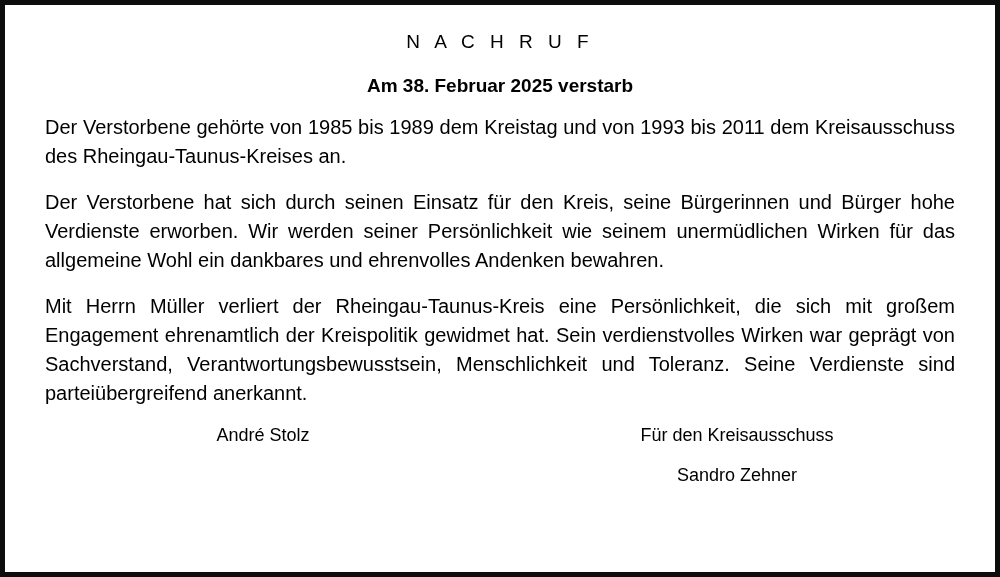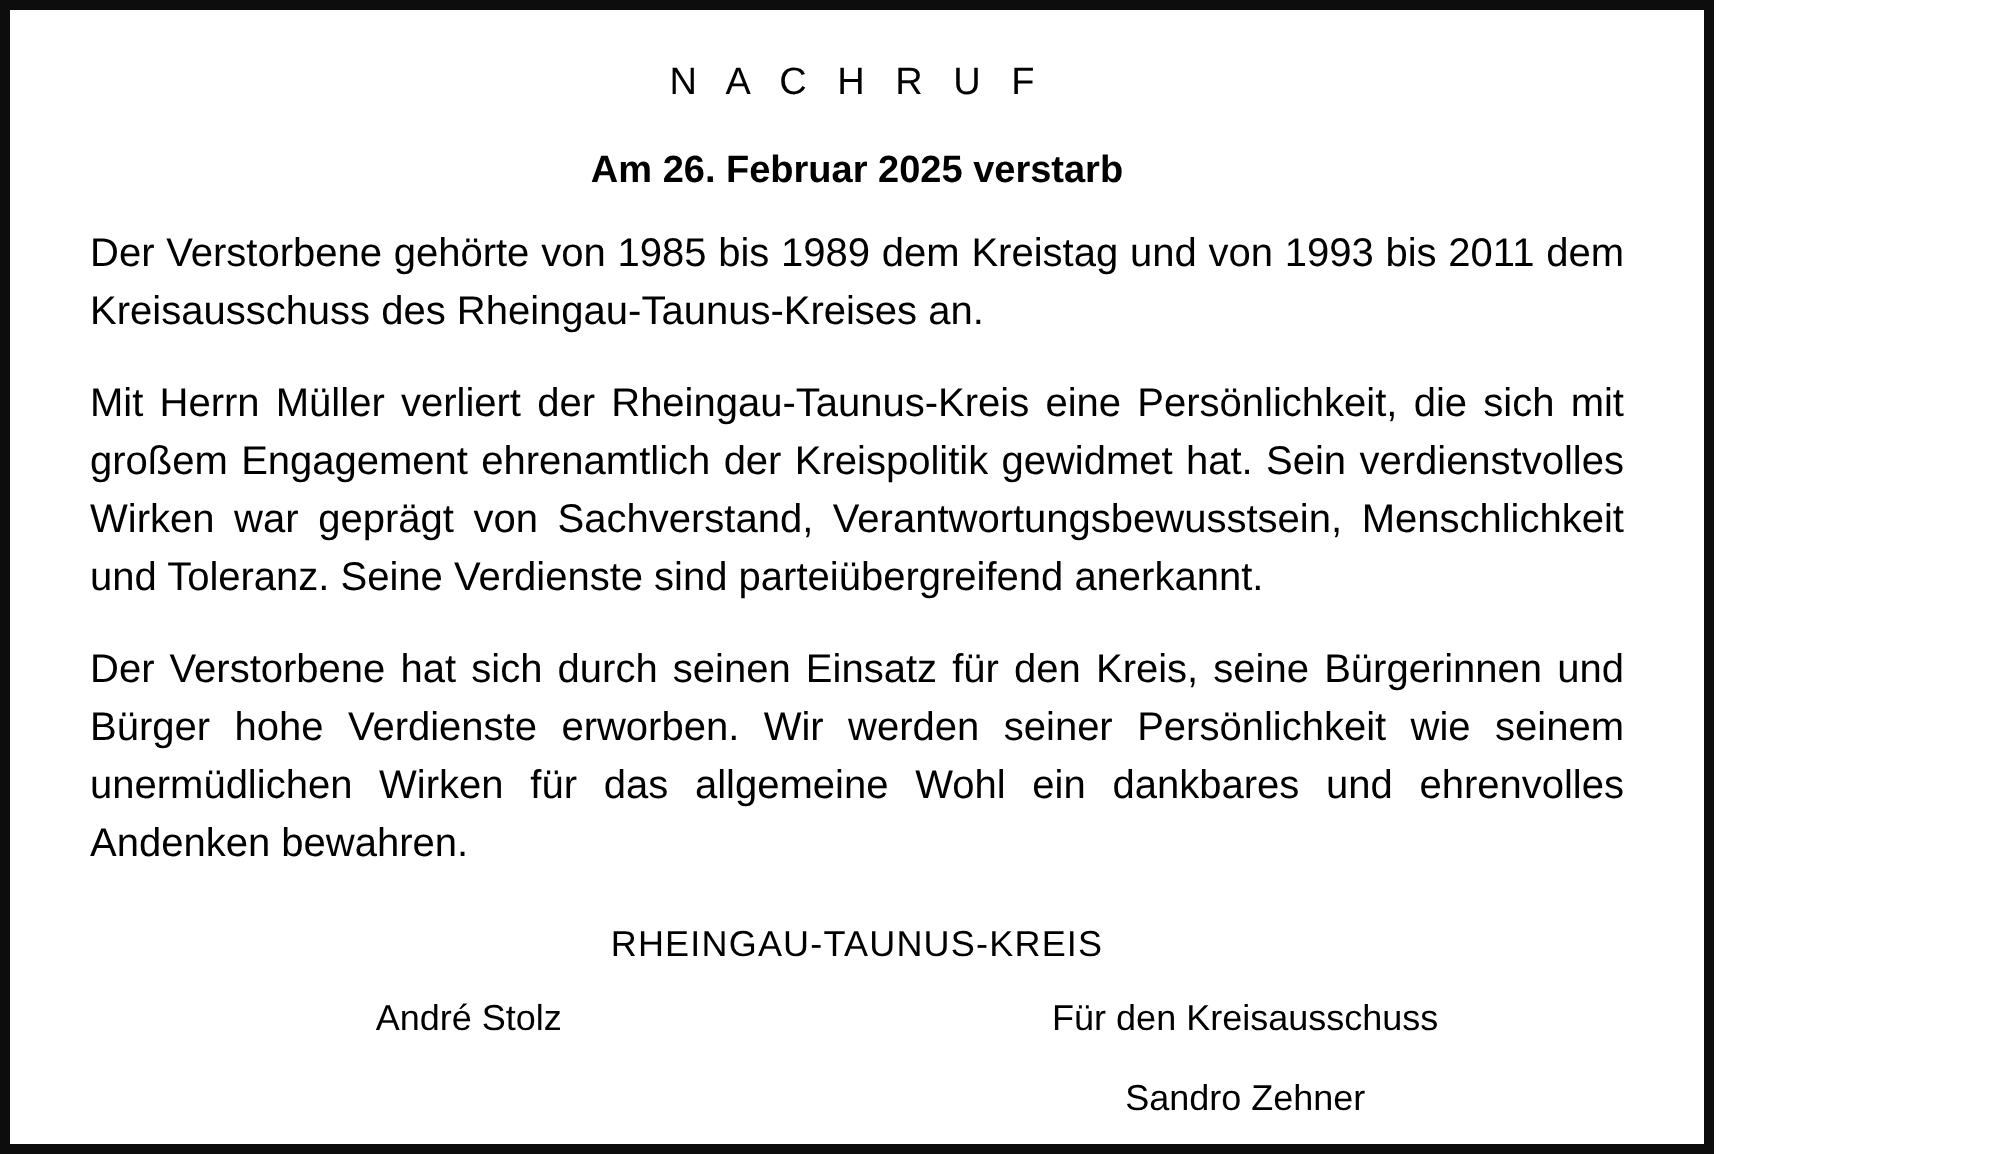"N A C H R" .obituary { width: 857px -> 1000px }
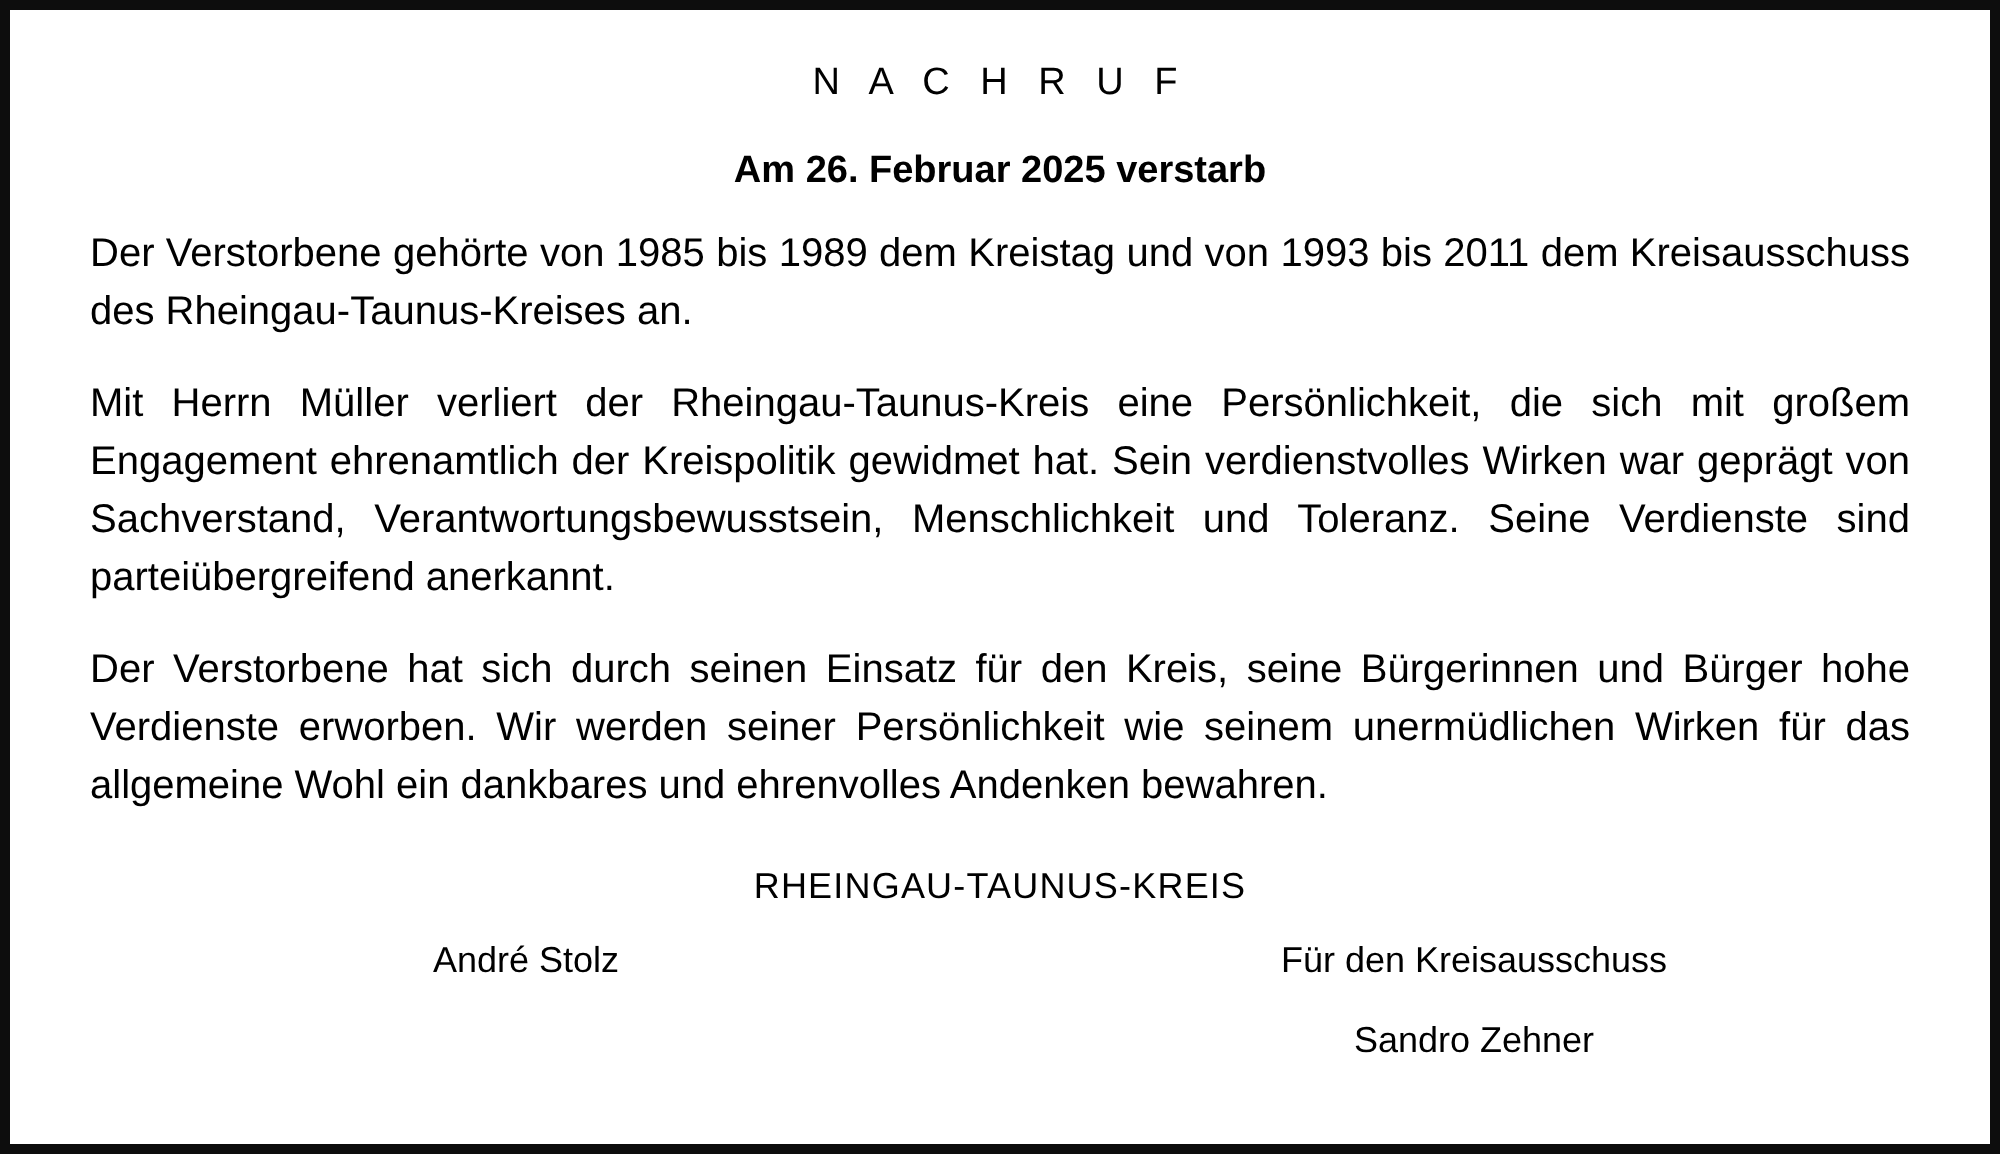"Am 26. Februar 2025 verstarb" div.date-line { text: 26 -> 38 }
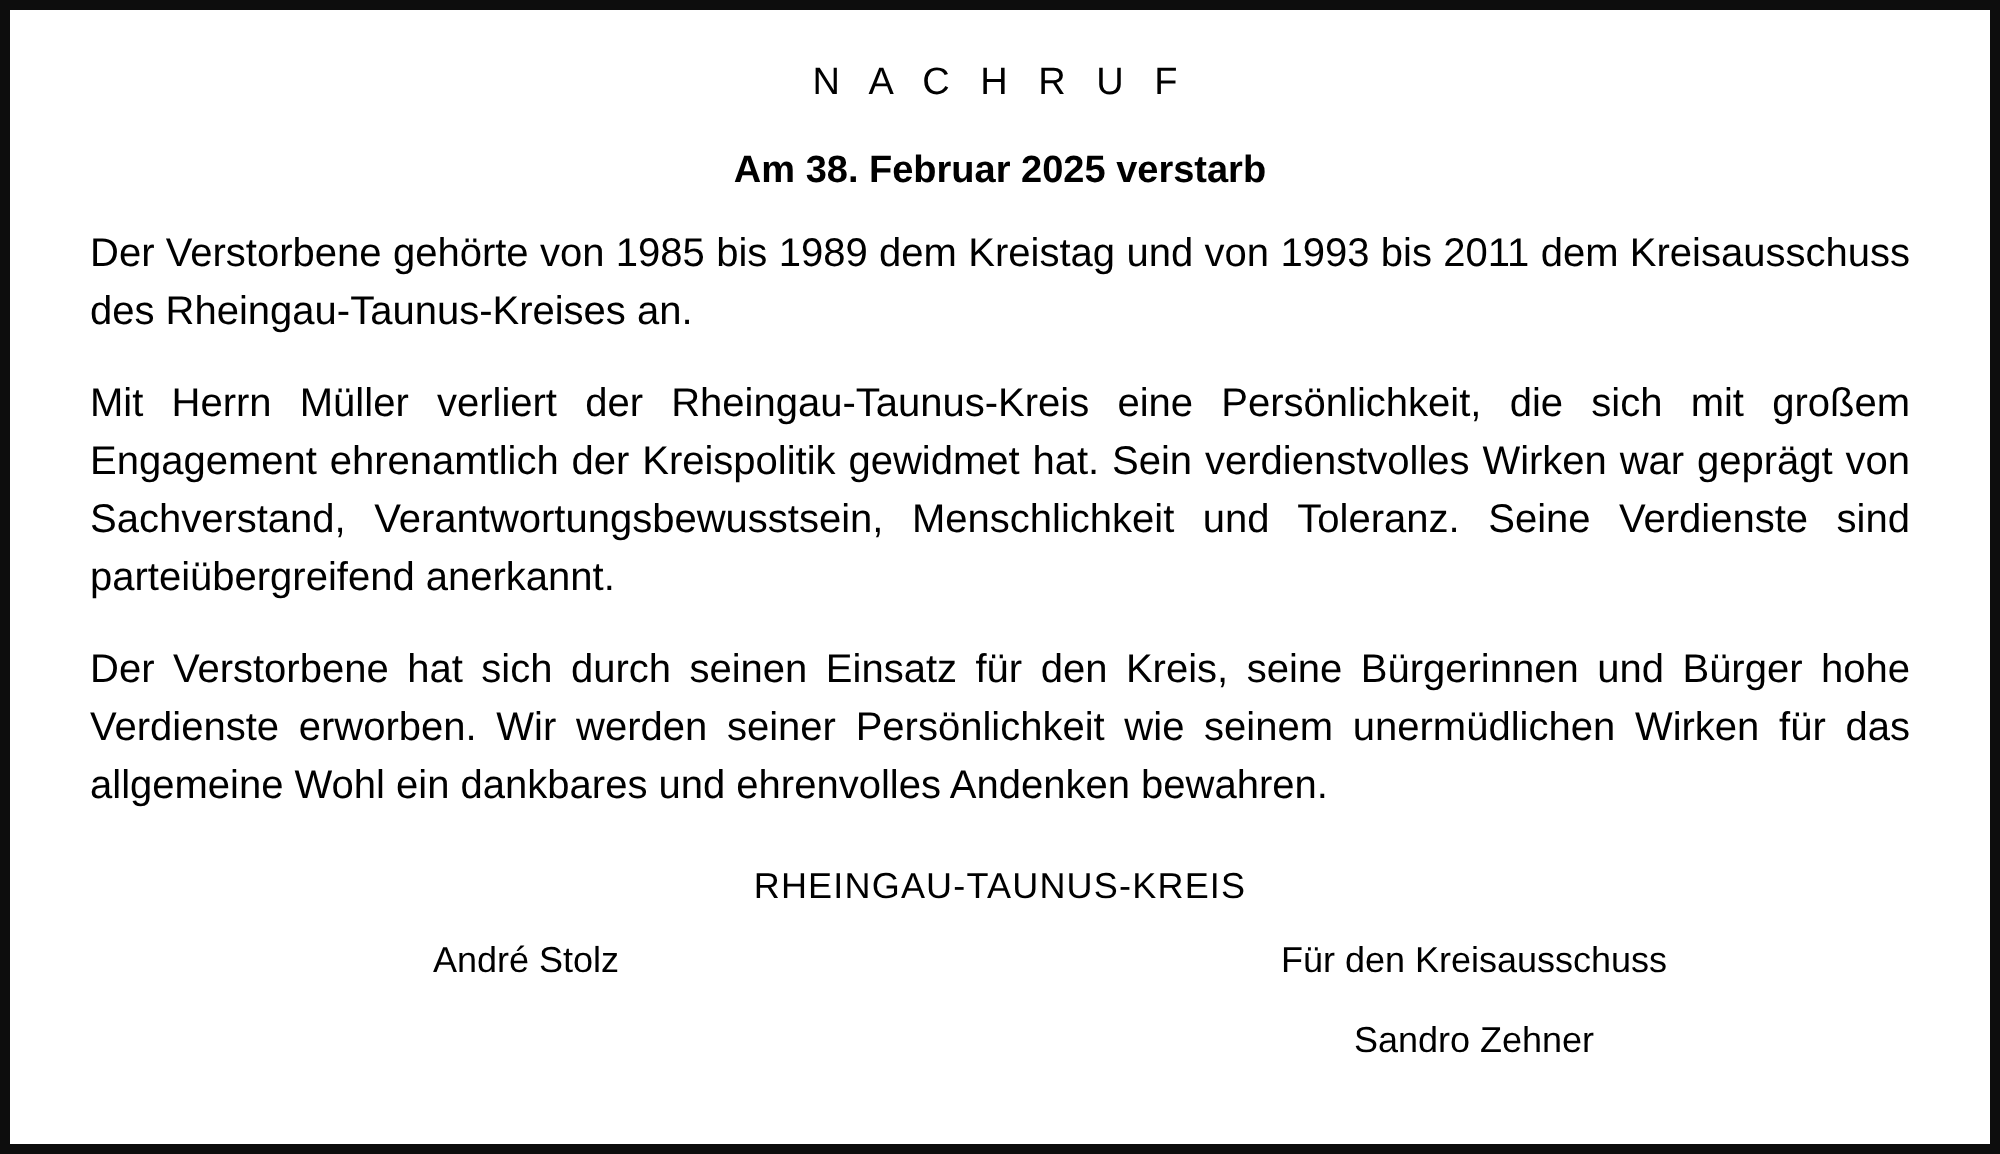"Mit Herrn Müller verliert der" p.para { order: before "Der Verstorbene hat sich durch" -> after "Der Verstorbene hat sich durch" }
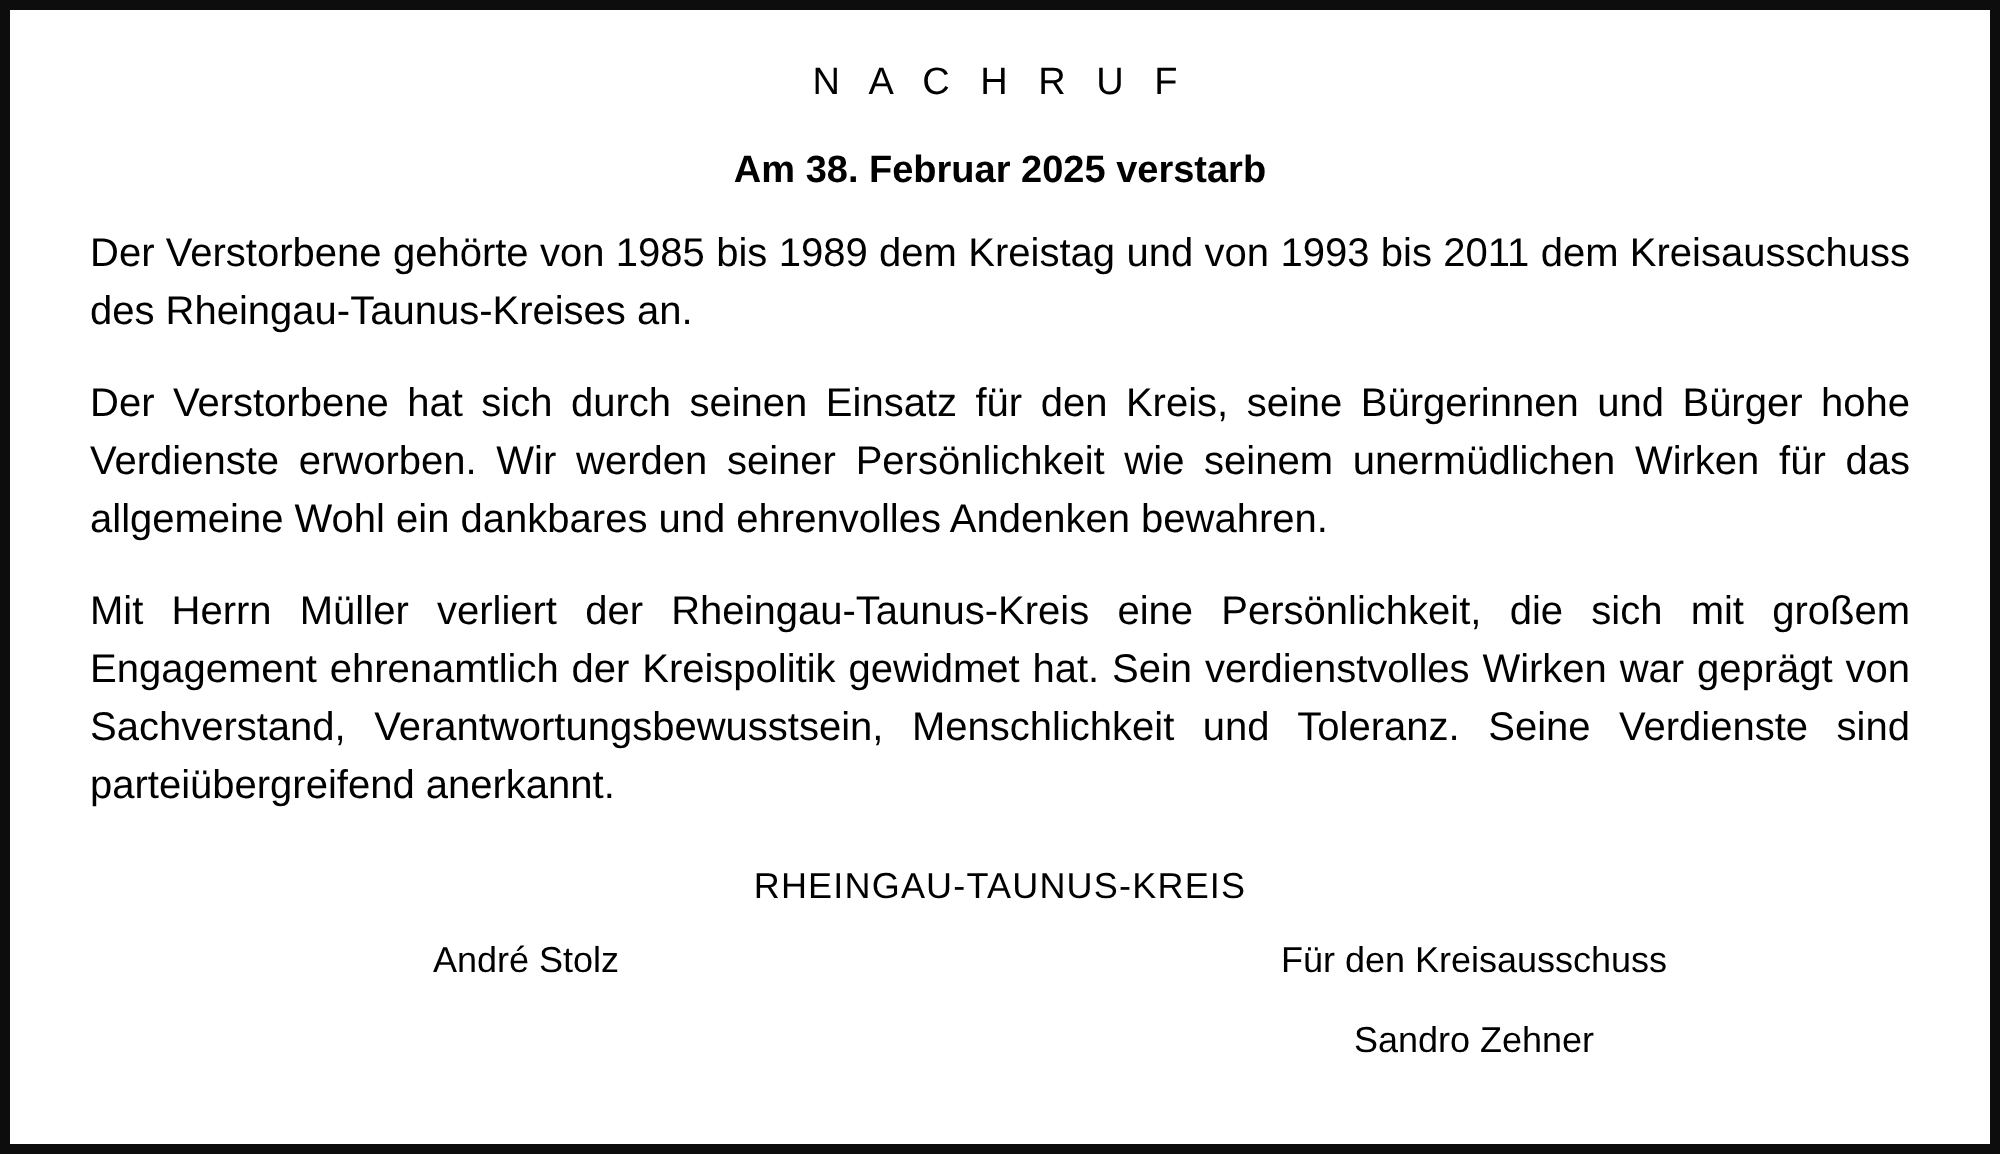"RHEINGAU-TAUNUS-KREIS" div.org { html: <div>RHEINGAU-TAUNUS-KREIS</div> -> none }
